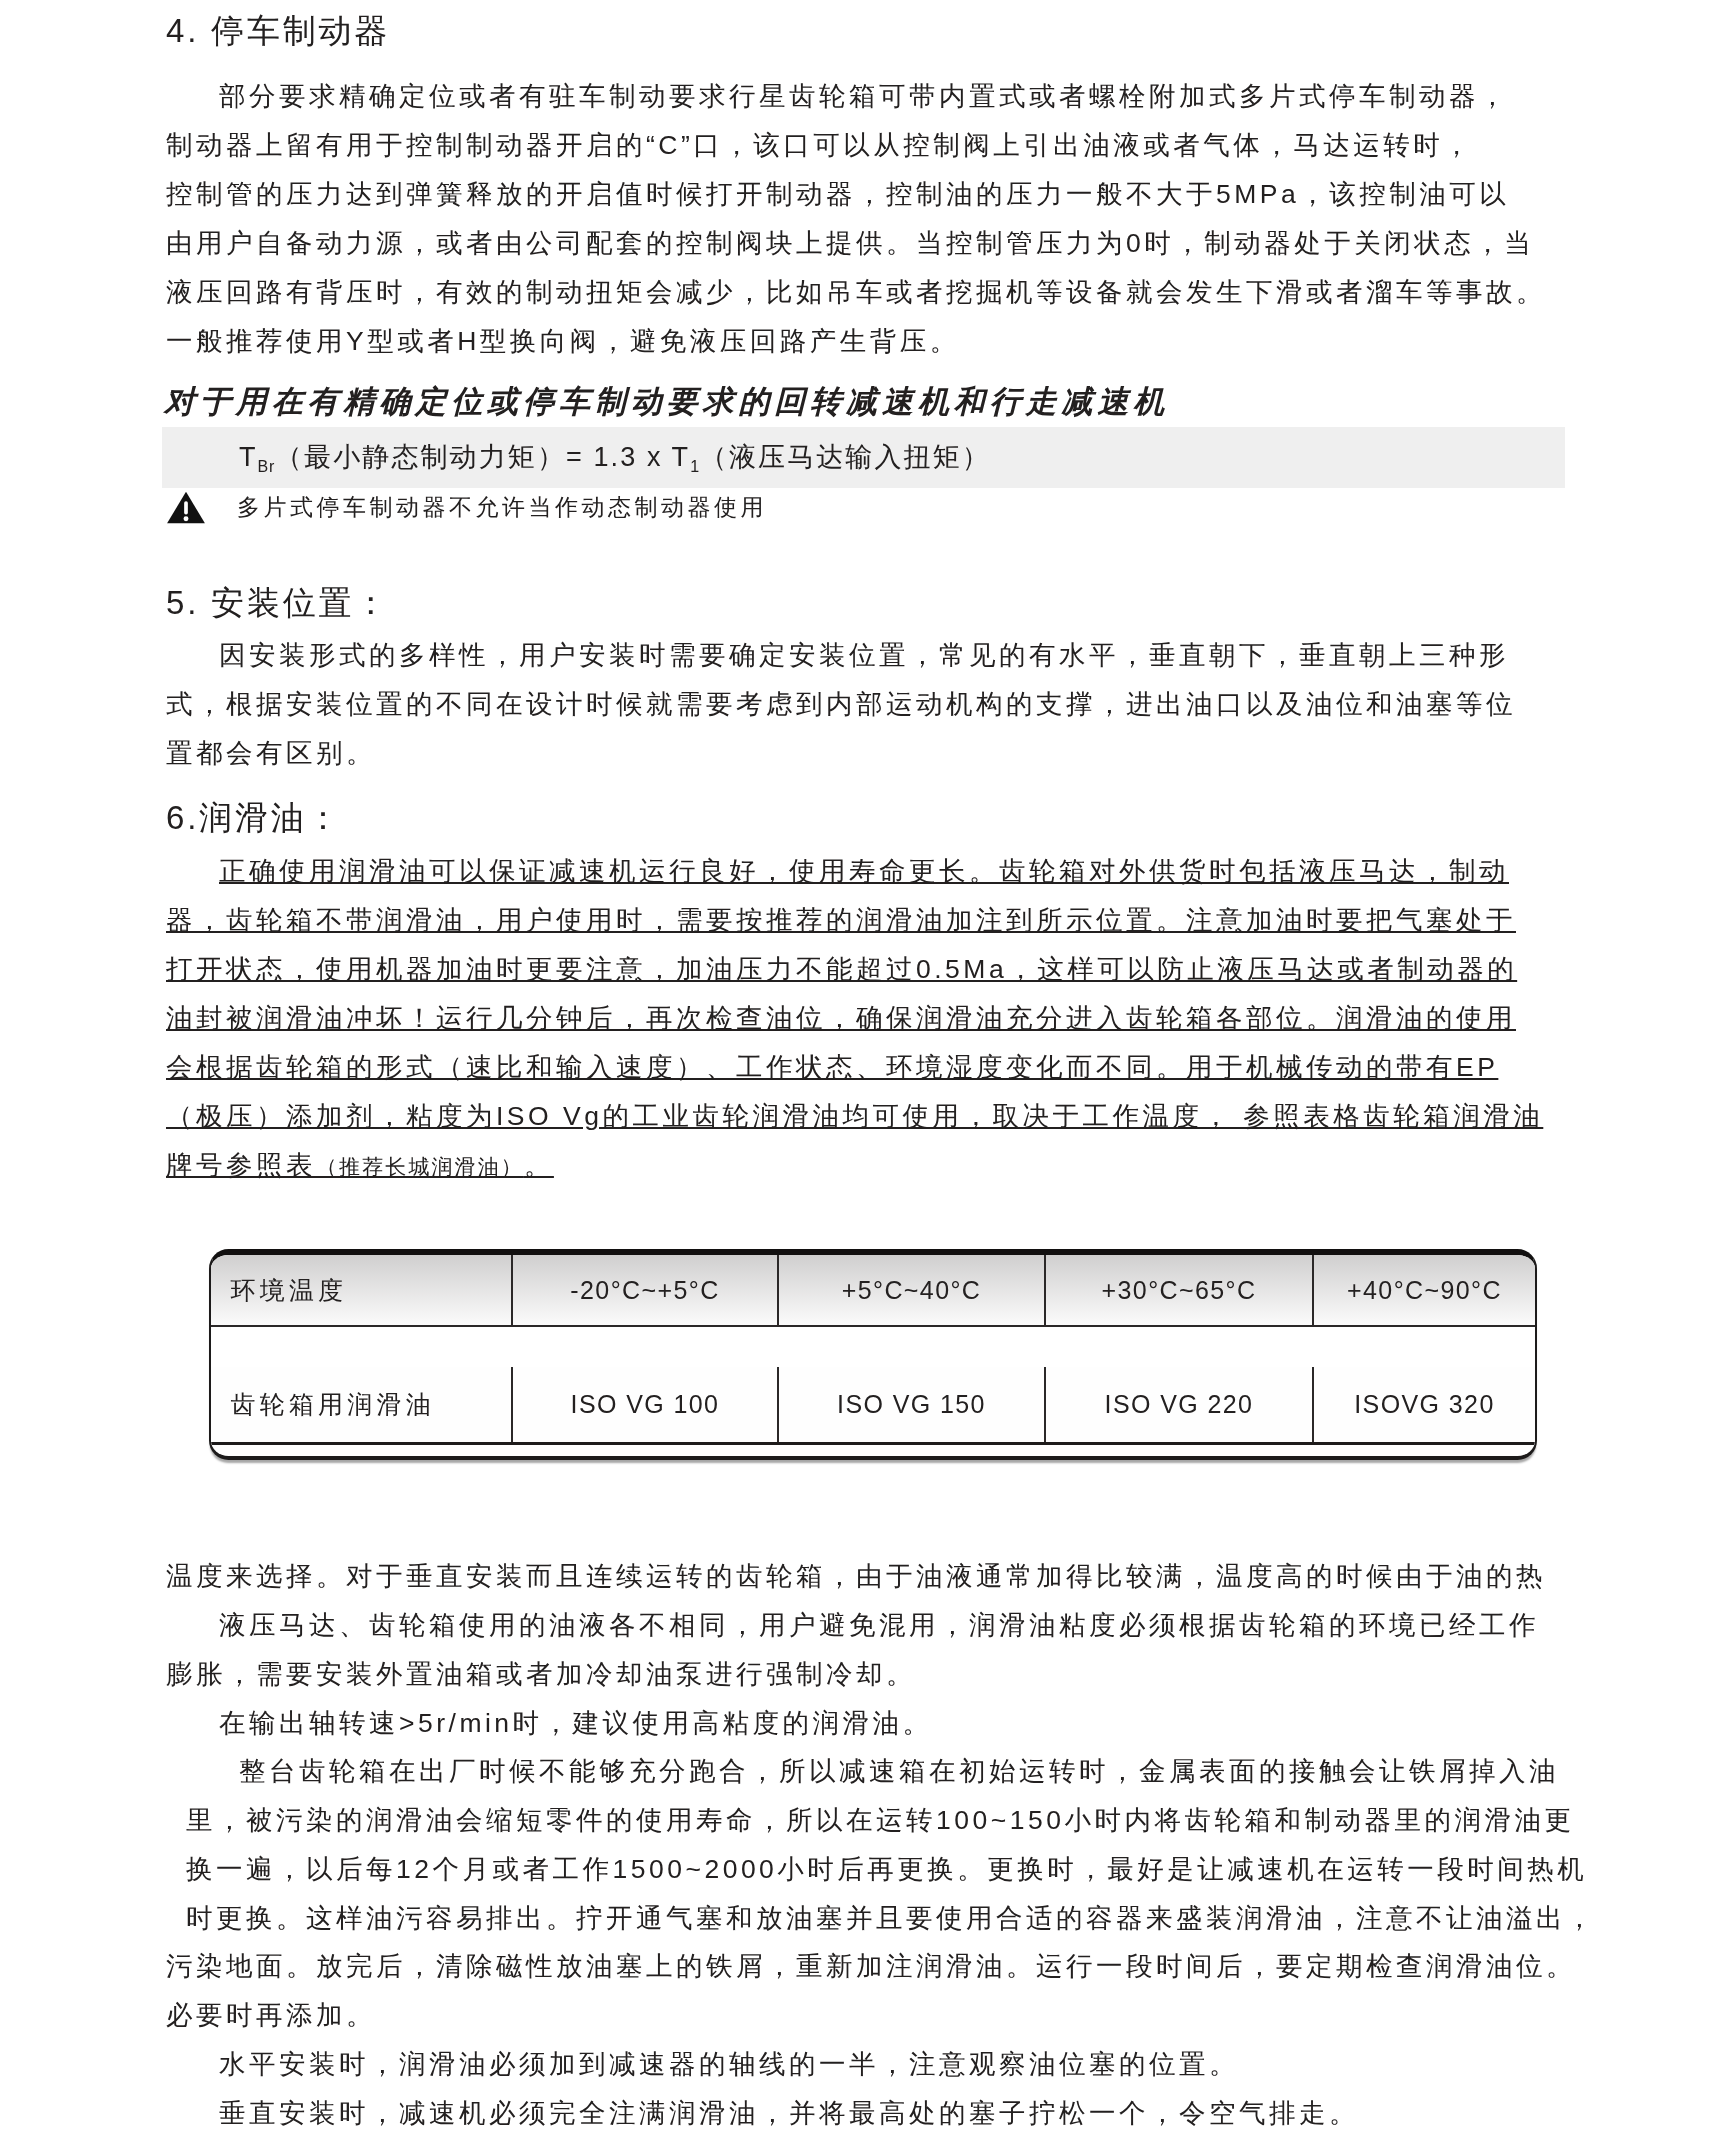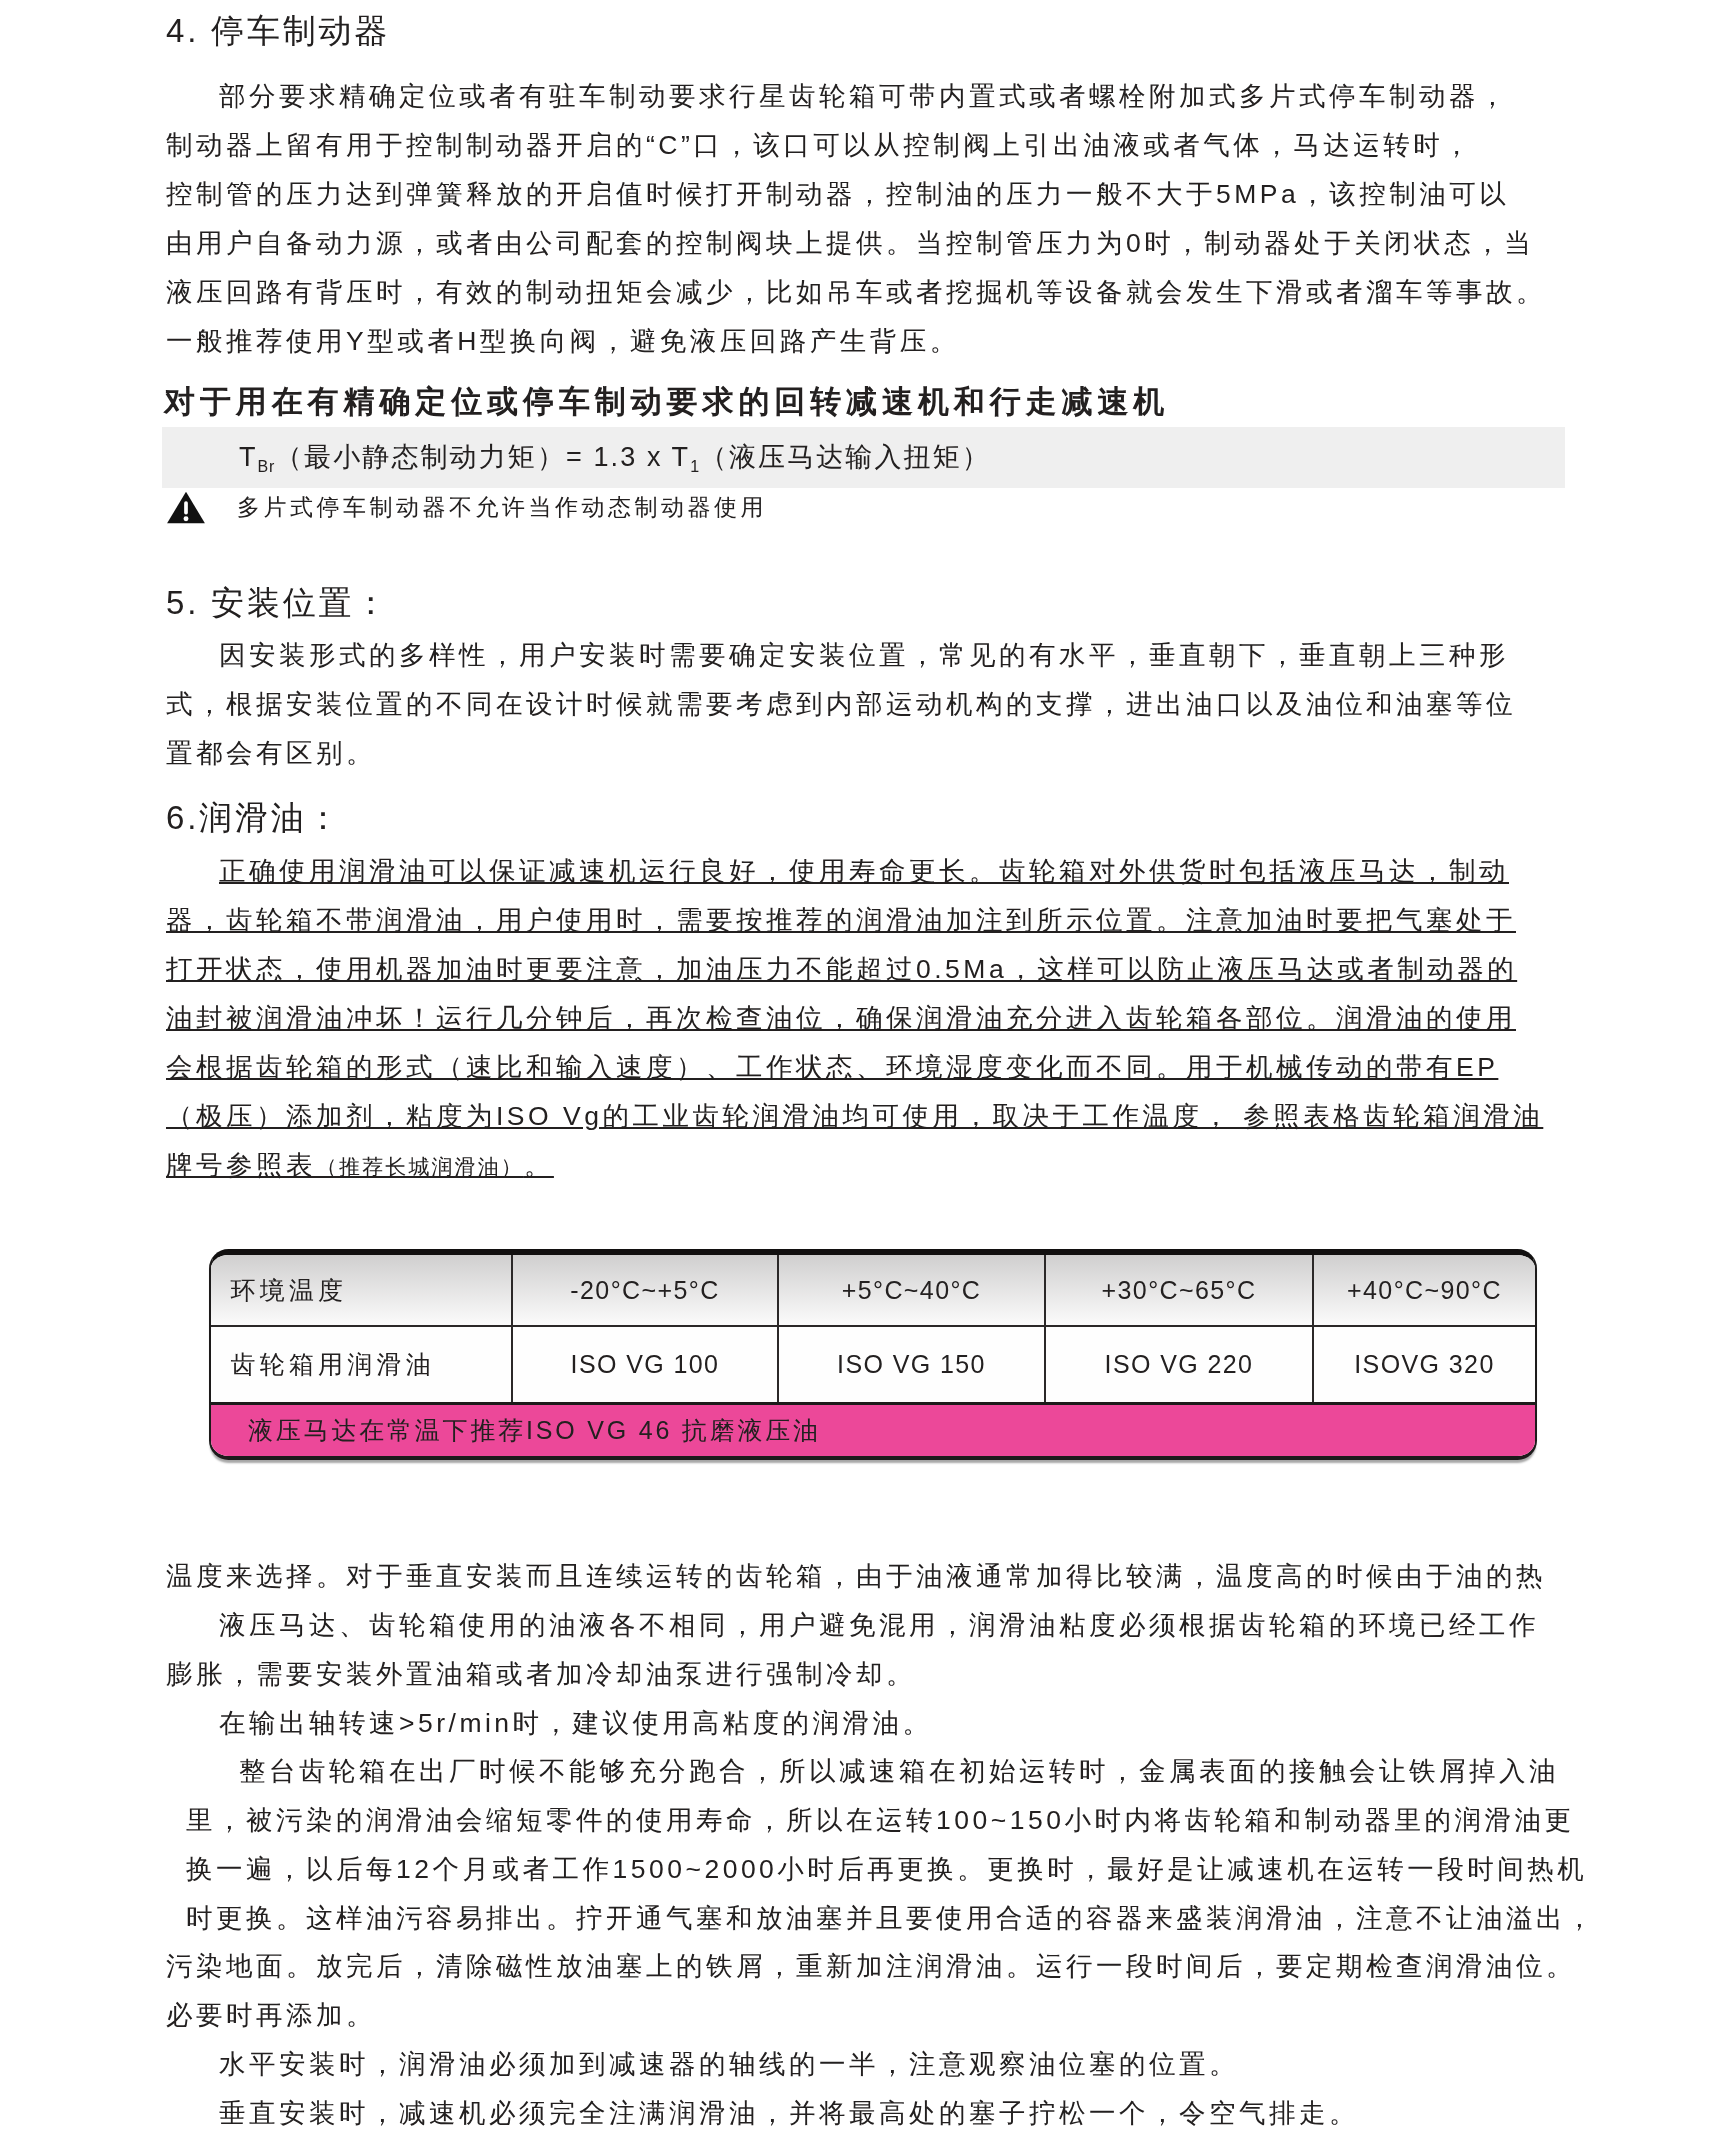"对于用在有精确定位或停车制动要求的回转减速机和行走减速机" div.h-sub { font-style: none -> italic }
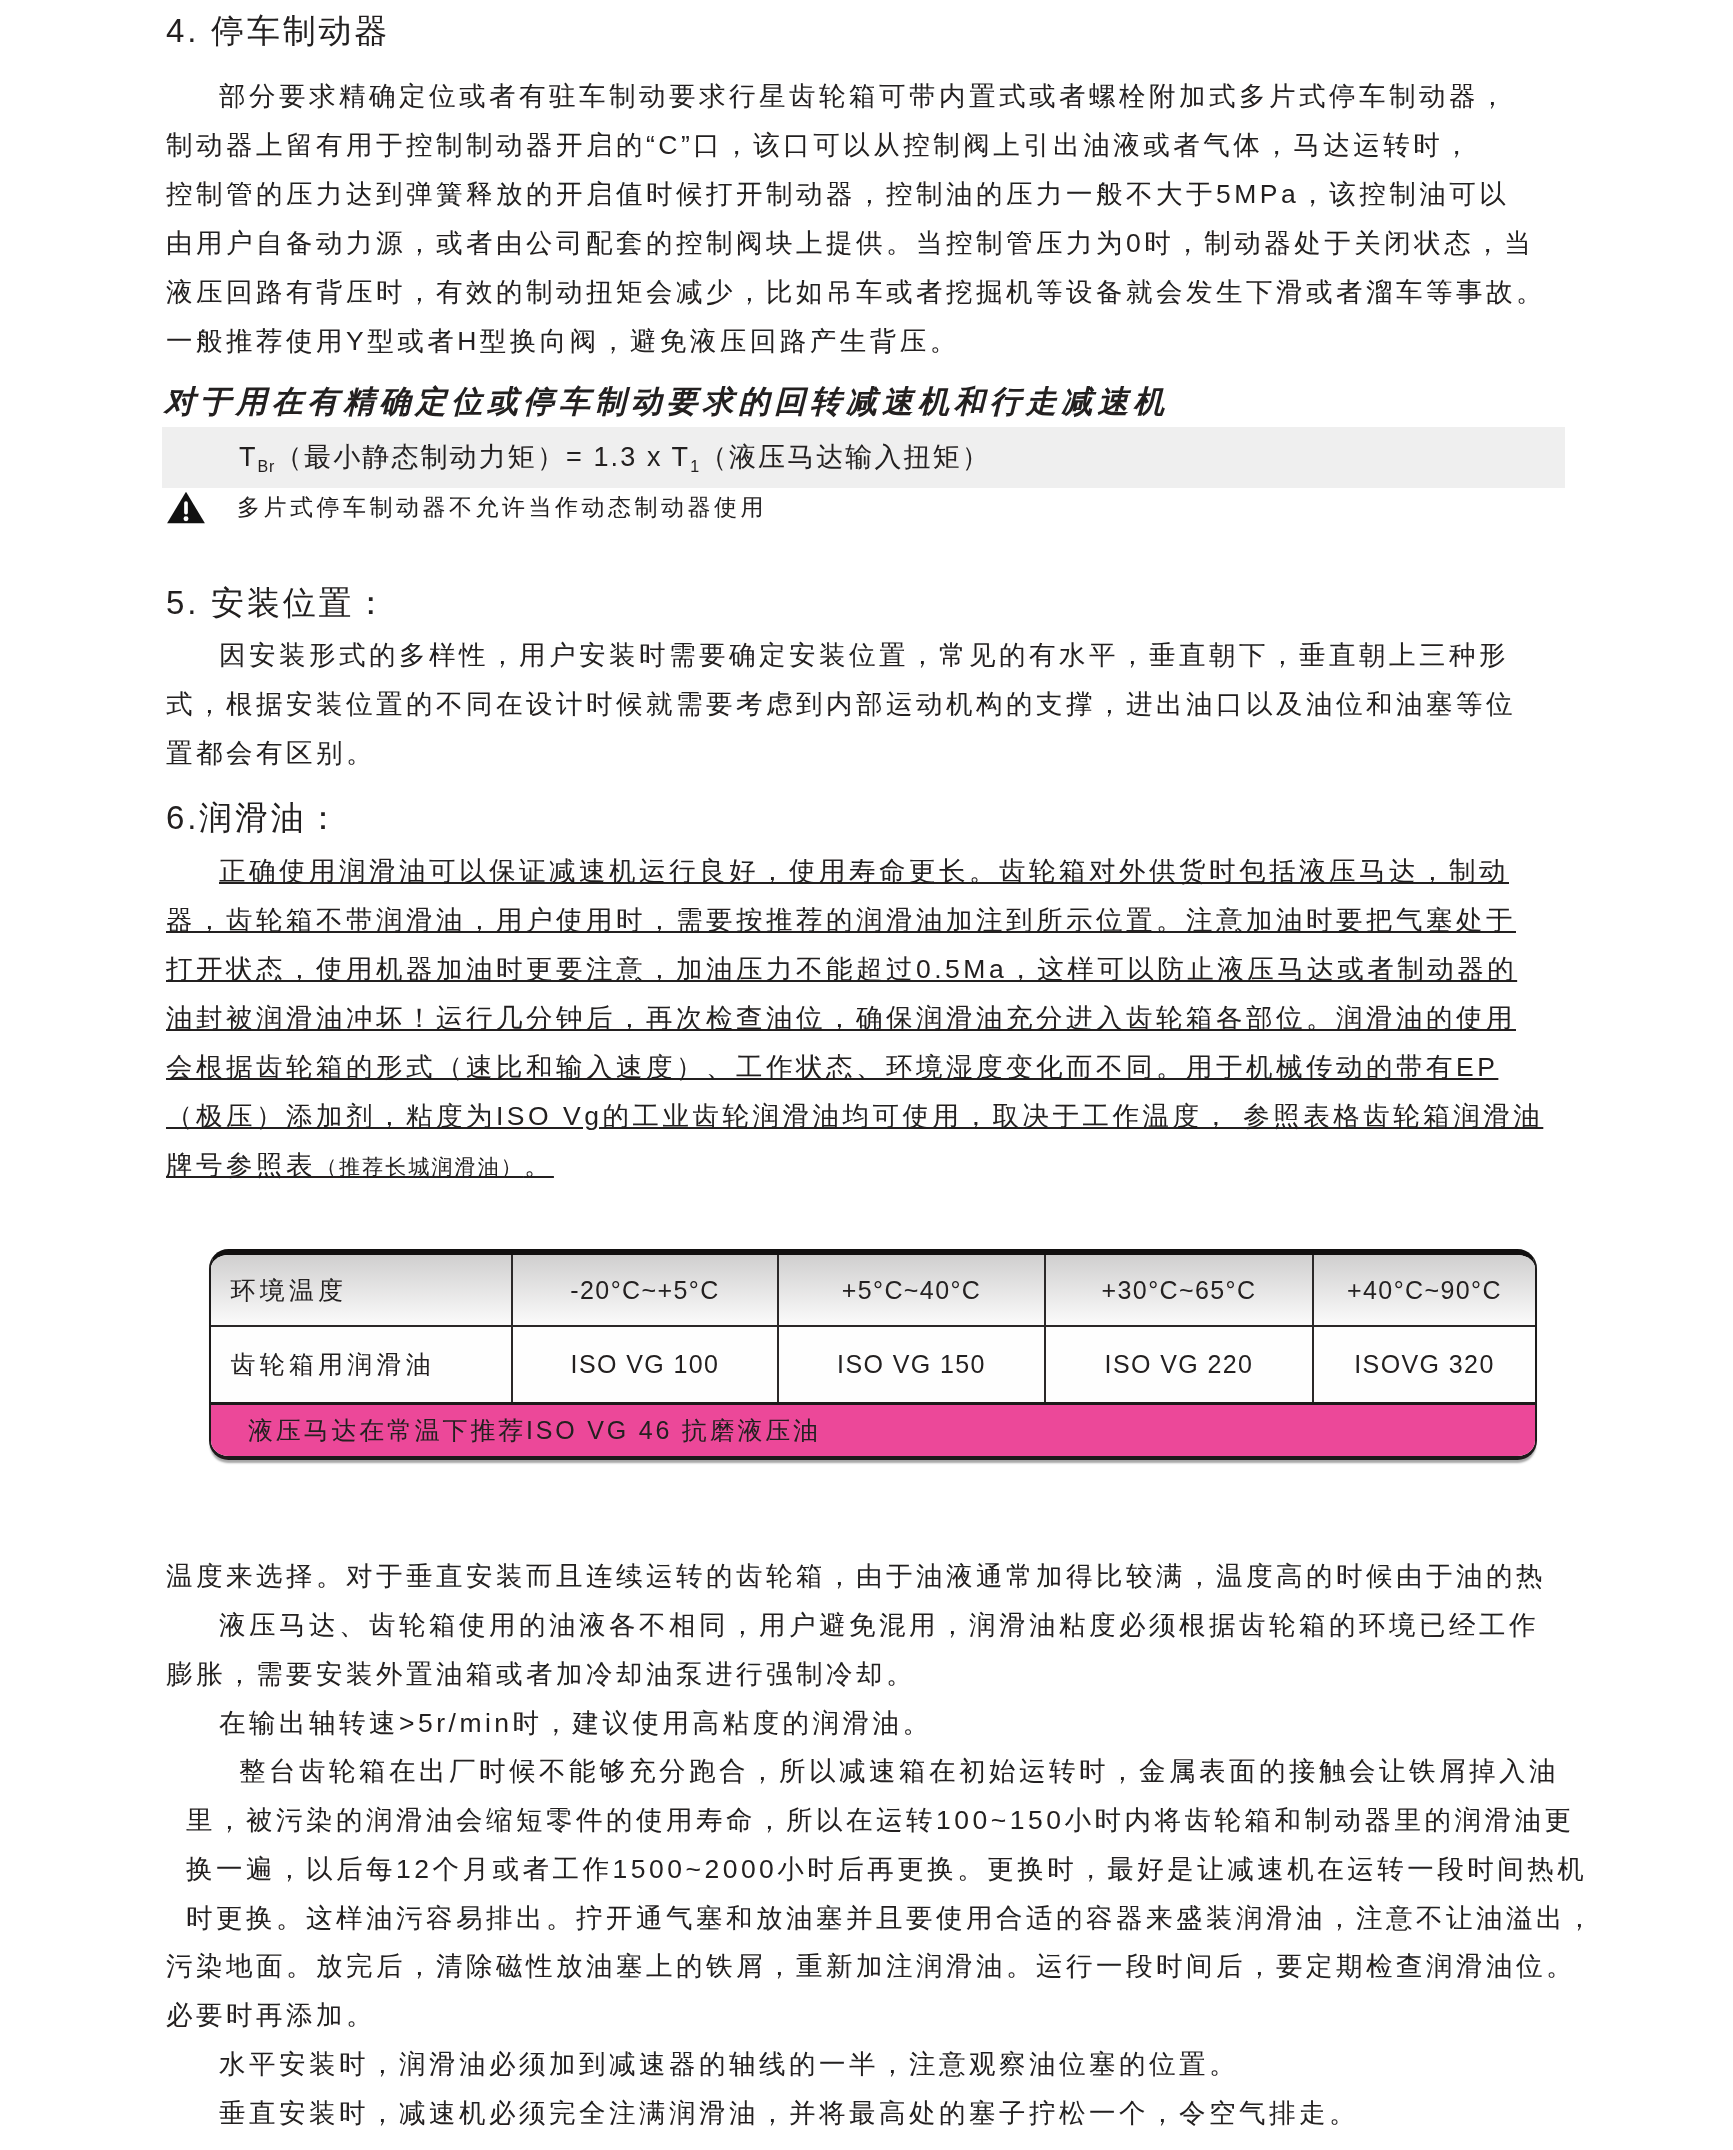"环境温度" .doc-table { gap: none -> 40px }
